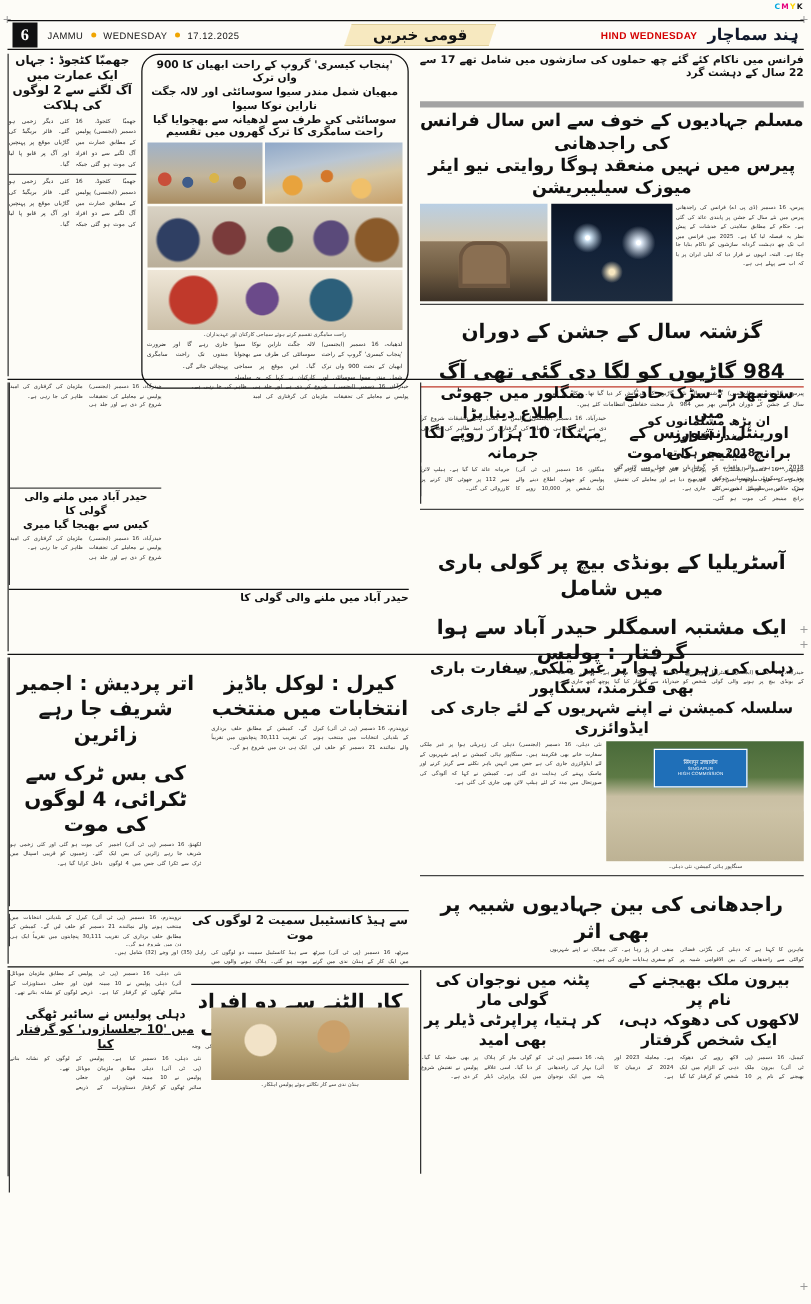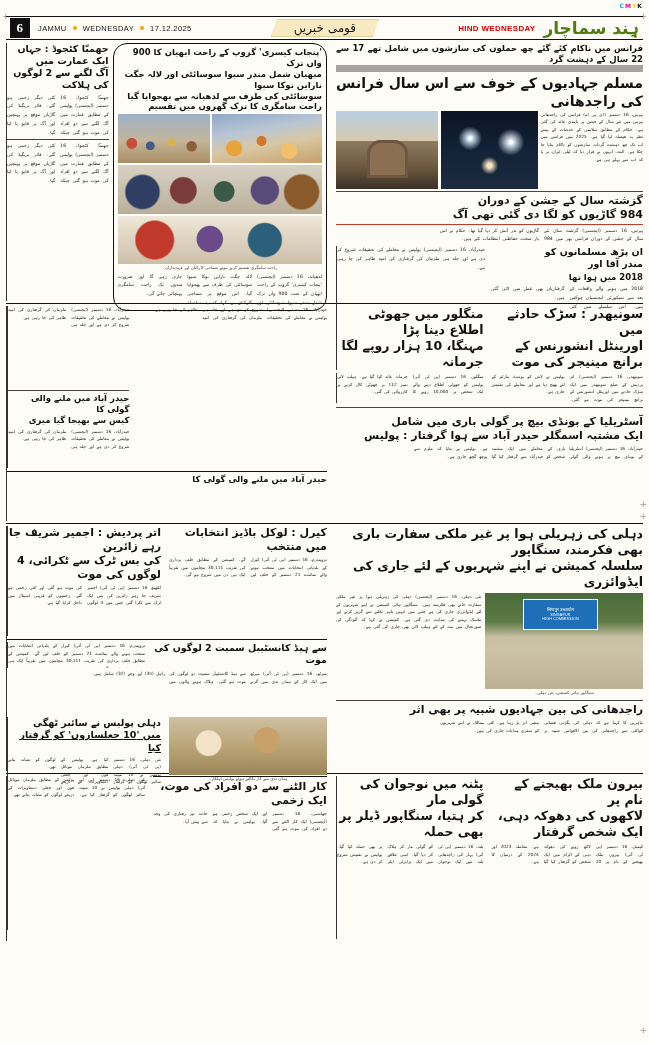"قومی خبریں" .mh-center { font-weight: normal -> bold }
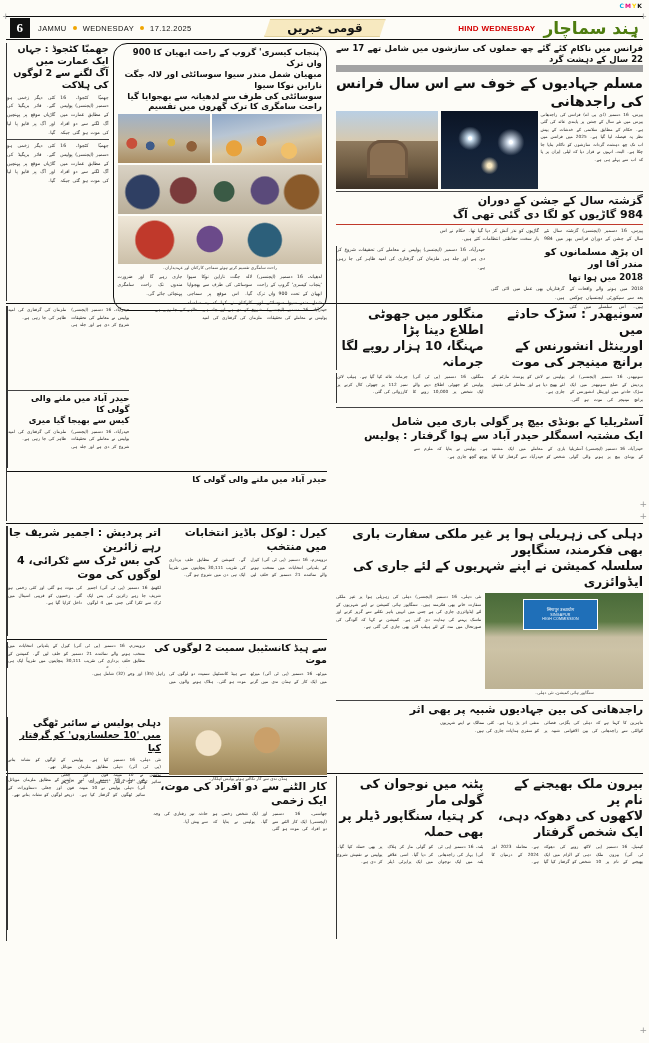"ہِند سماچار" .logo-ur { color: #4d7c0f -> #0f172a; font-size: 17px -> 13px }
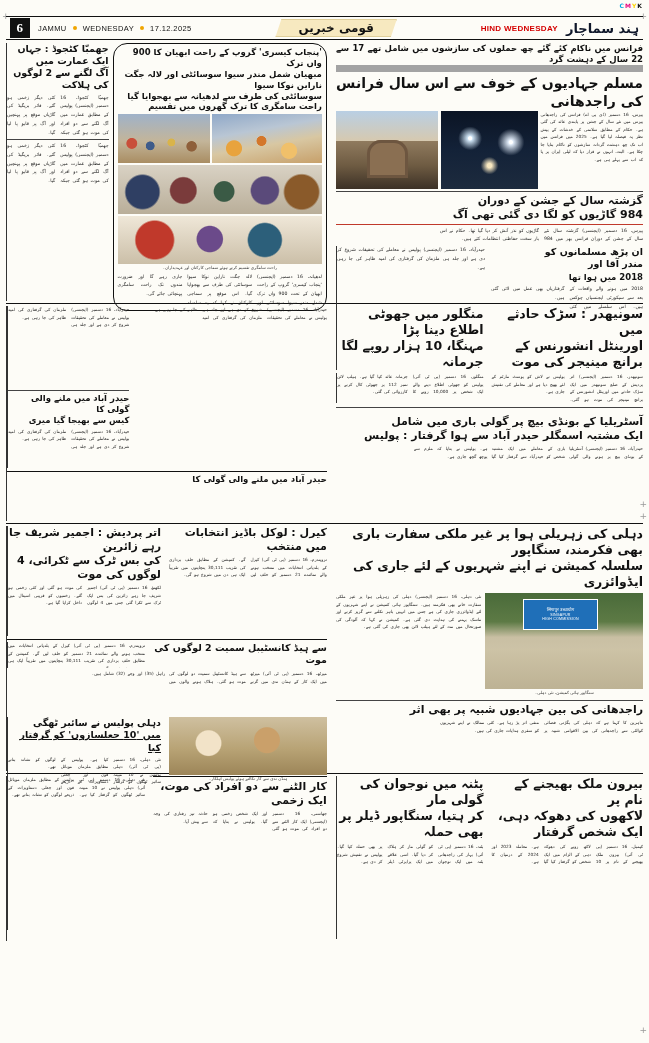"جھمبّا کٹجوڈ : جہاں ایک" .hl { text-align: right -> center }
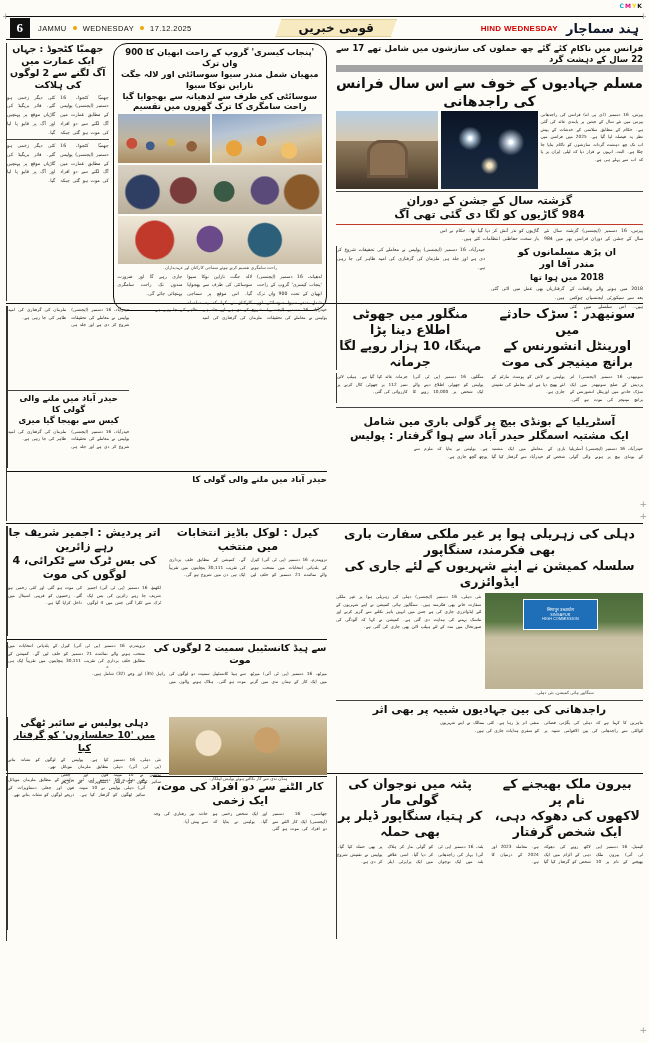"فرانس میں ناکام کئے گئے" div.hl { border-bottom: 7px solid #a3a3a3 -> 5px solid #a3a3a3; padding-bottom: 0 -> 16px }
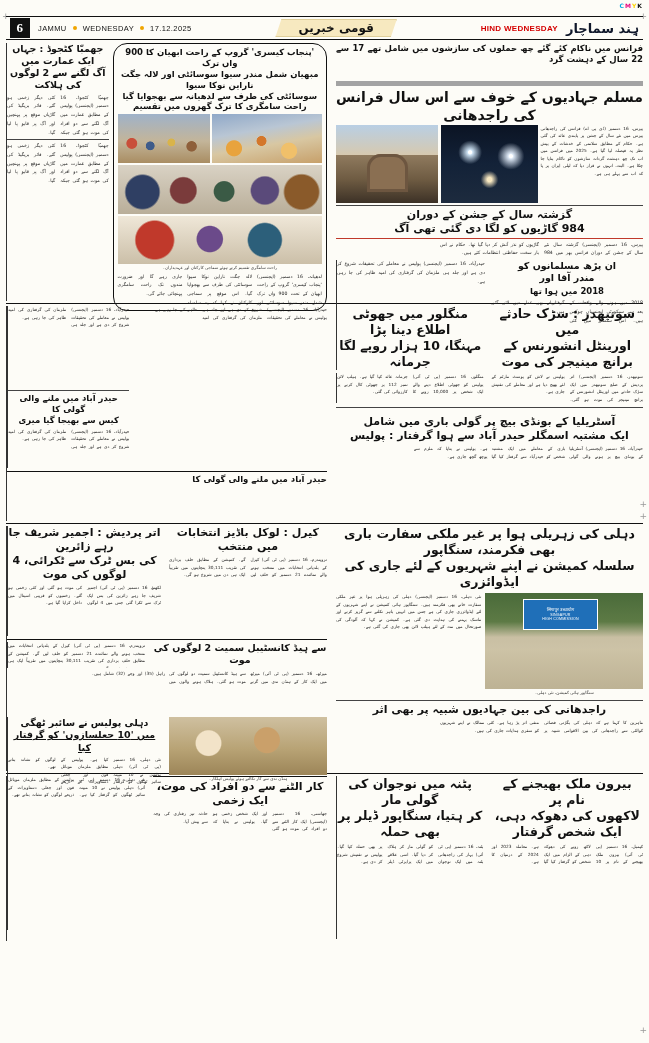"پیرس میں نہیں منعقد ہوگا" div.hl { html: none -> <div>پیرس میں نہیں منعقد ہوگا روایتی نیو ایئر میوزک سیلیبریشن</div> }
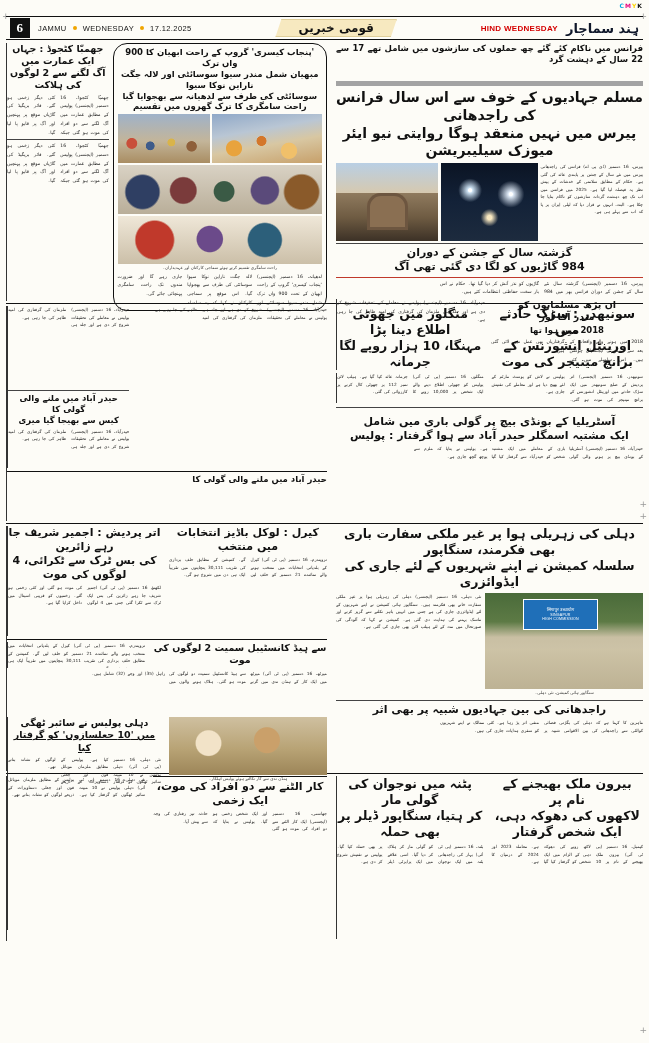"گزشتہ سال کے جشن کے" .hl-md { font-size: 11px -> 16px; margin-top: none -> 11px }
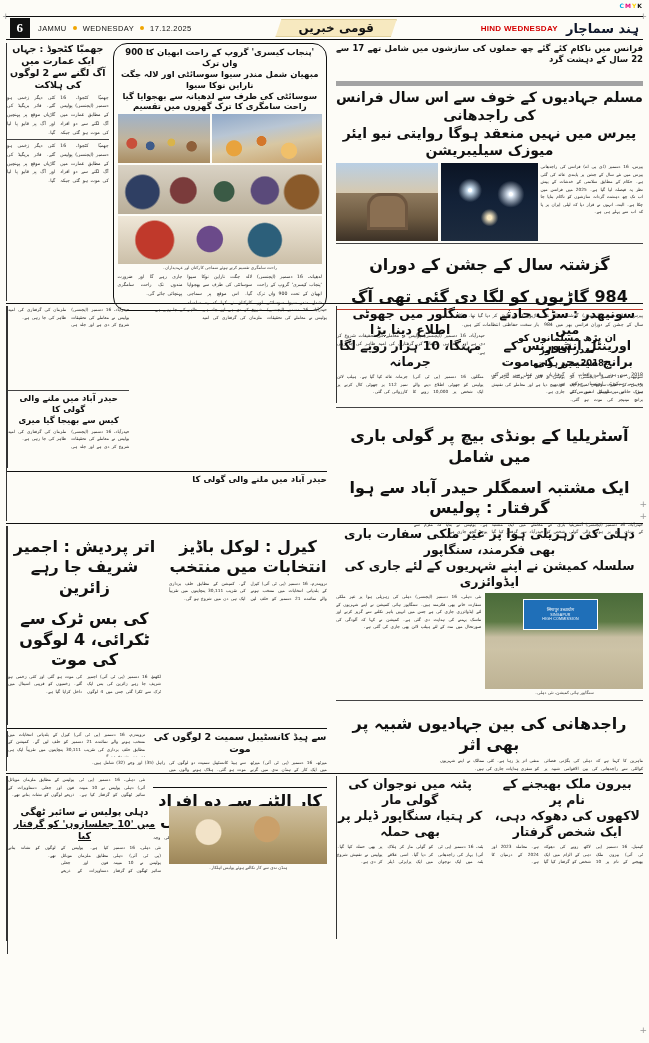"آسٹریلیا کے بونڈی بیچ پر" div { padding-top: 7px -> 21px }
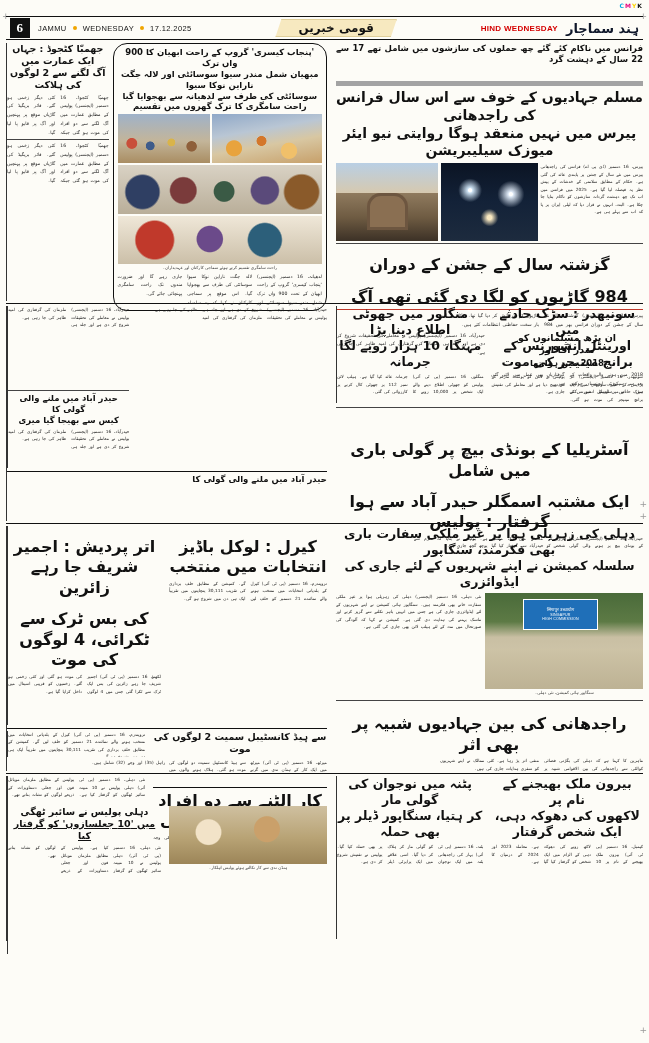"کر ہتیا، سنگاپور ڈیلر پر" div.hl { text: سنگاپور ڈیلر پر بھی حملہ -> پراپرٹی ڈیلر پر بھی امید }
